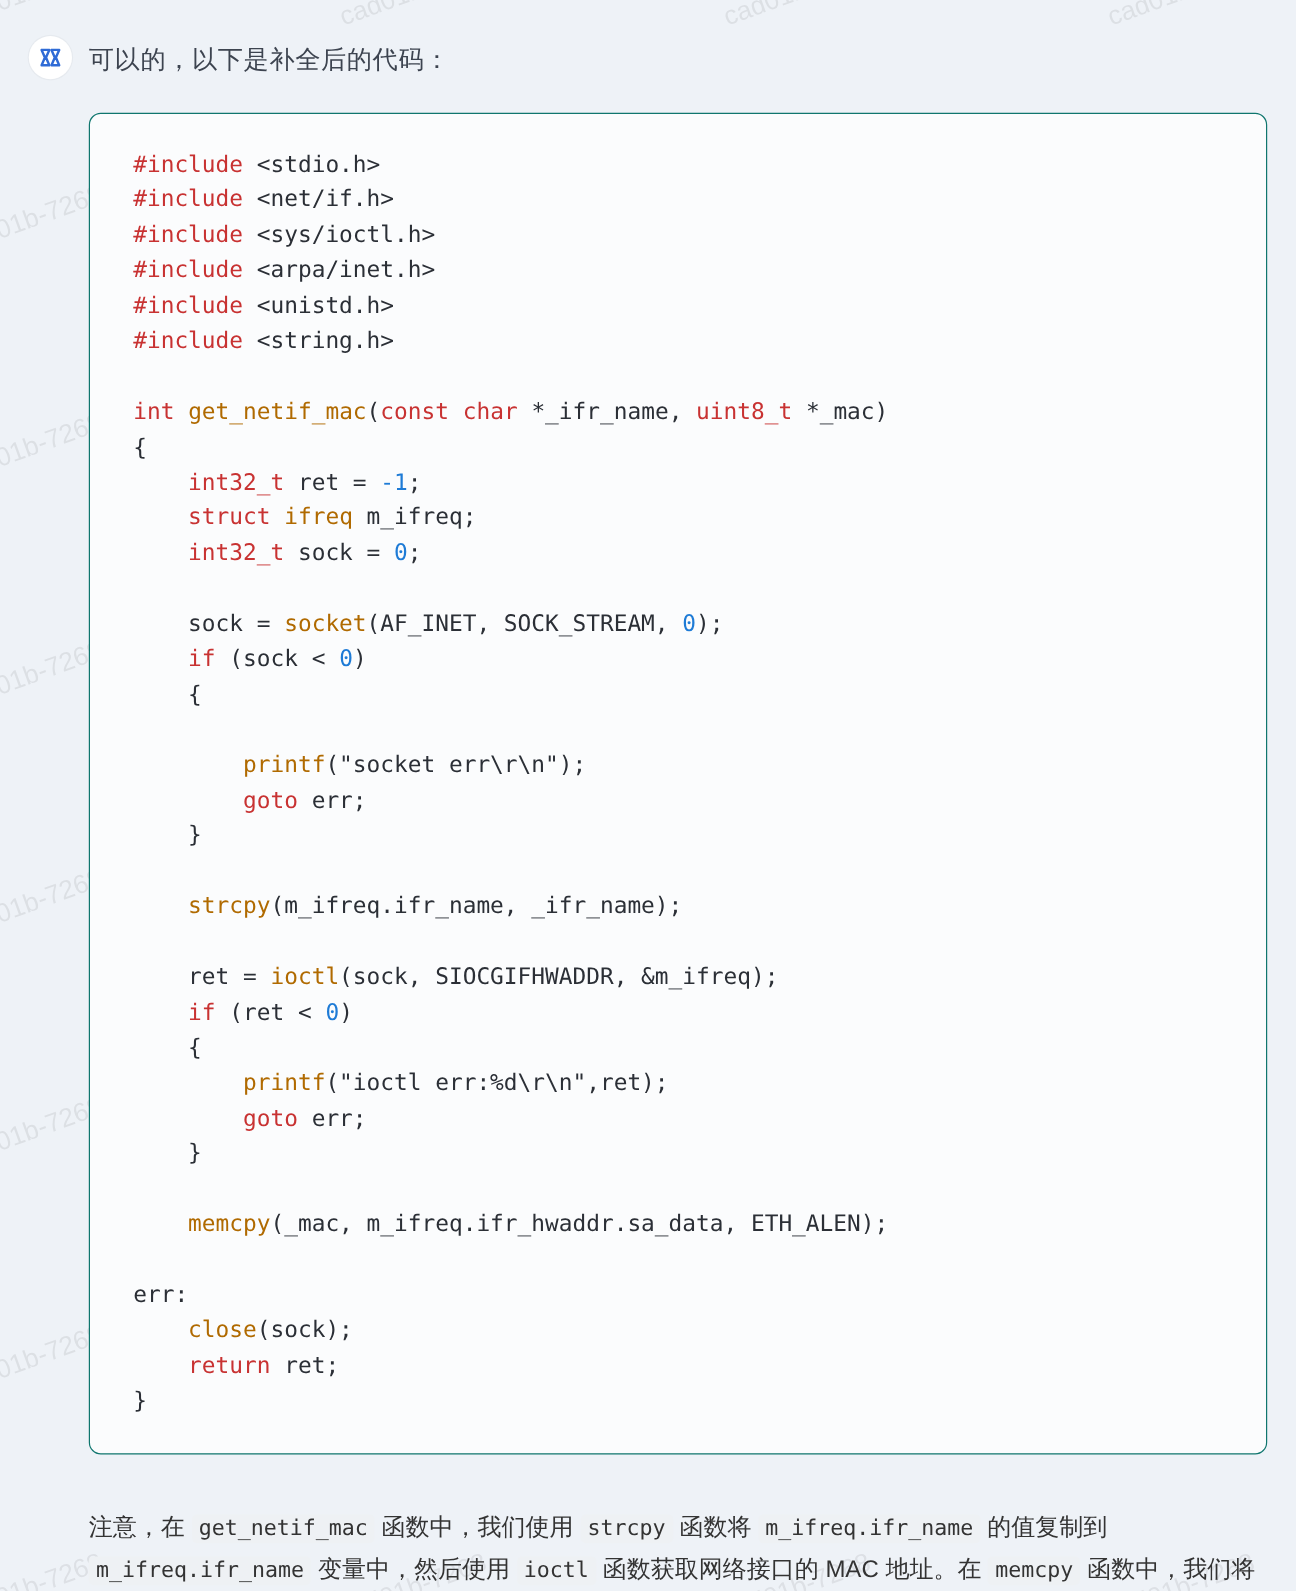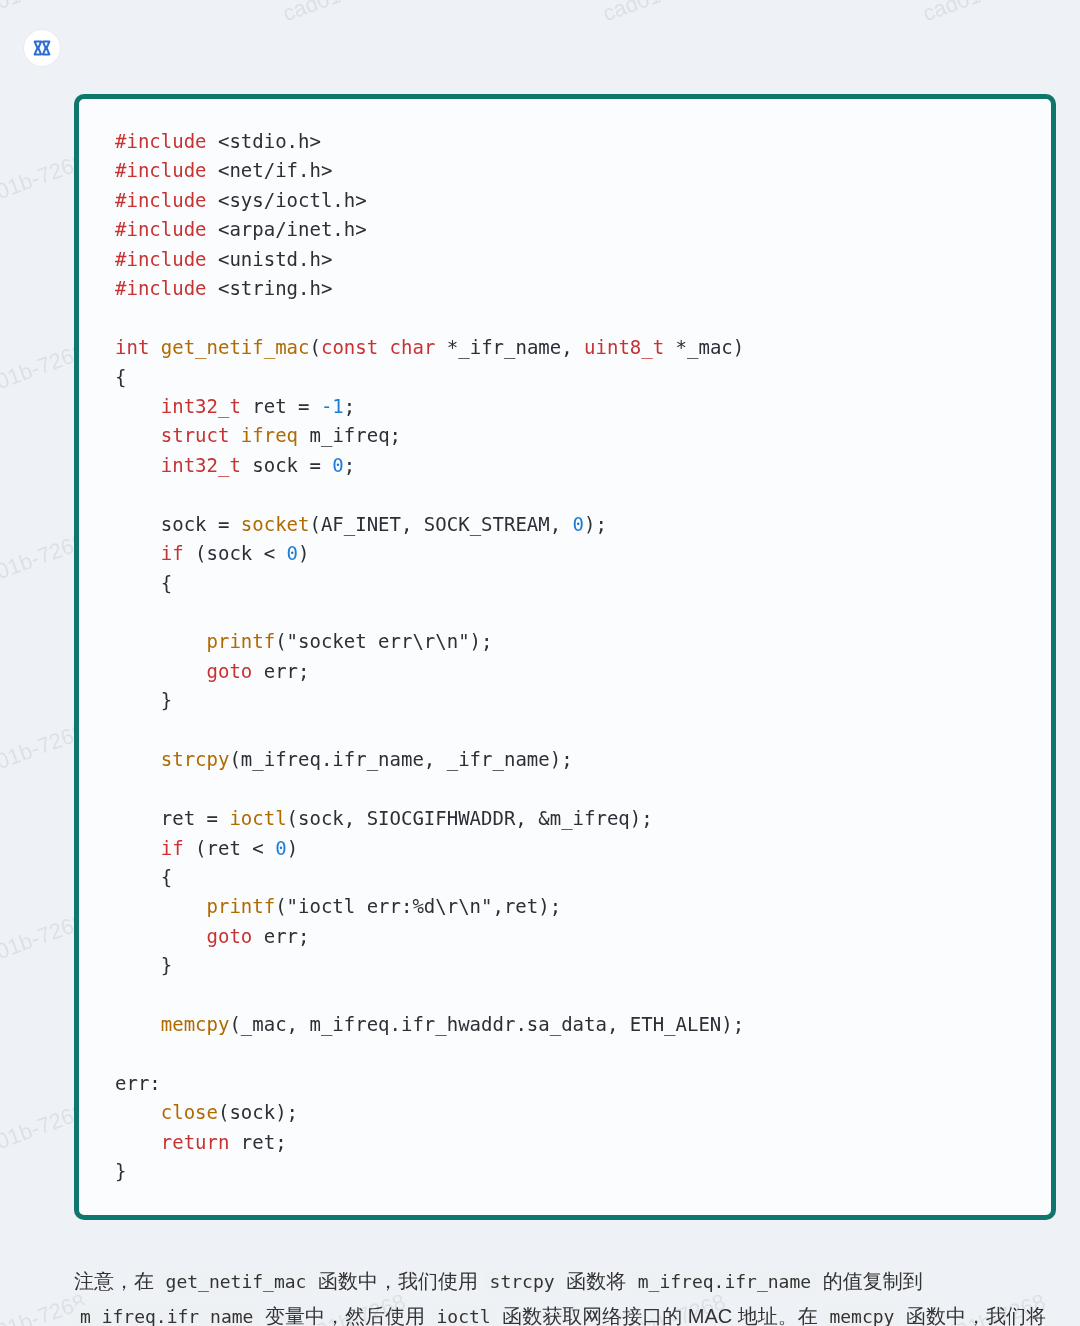"可以的，以下是补全后的代码：" div.intro { html: none -> <div>可以的，以下是补全后的代码：</div> }
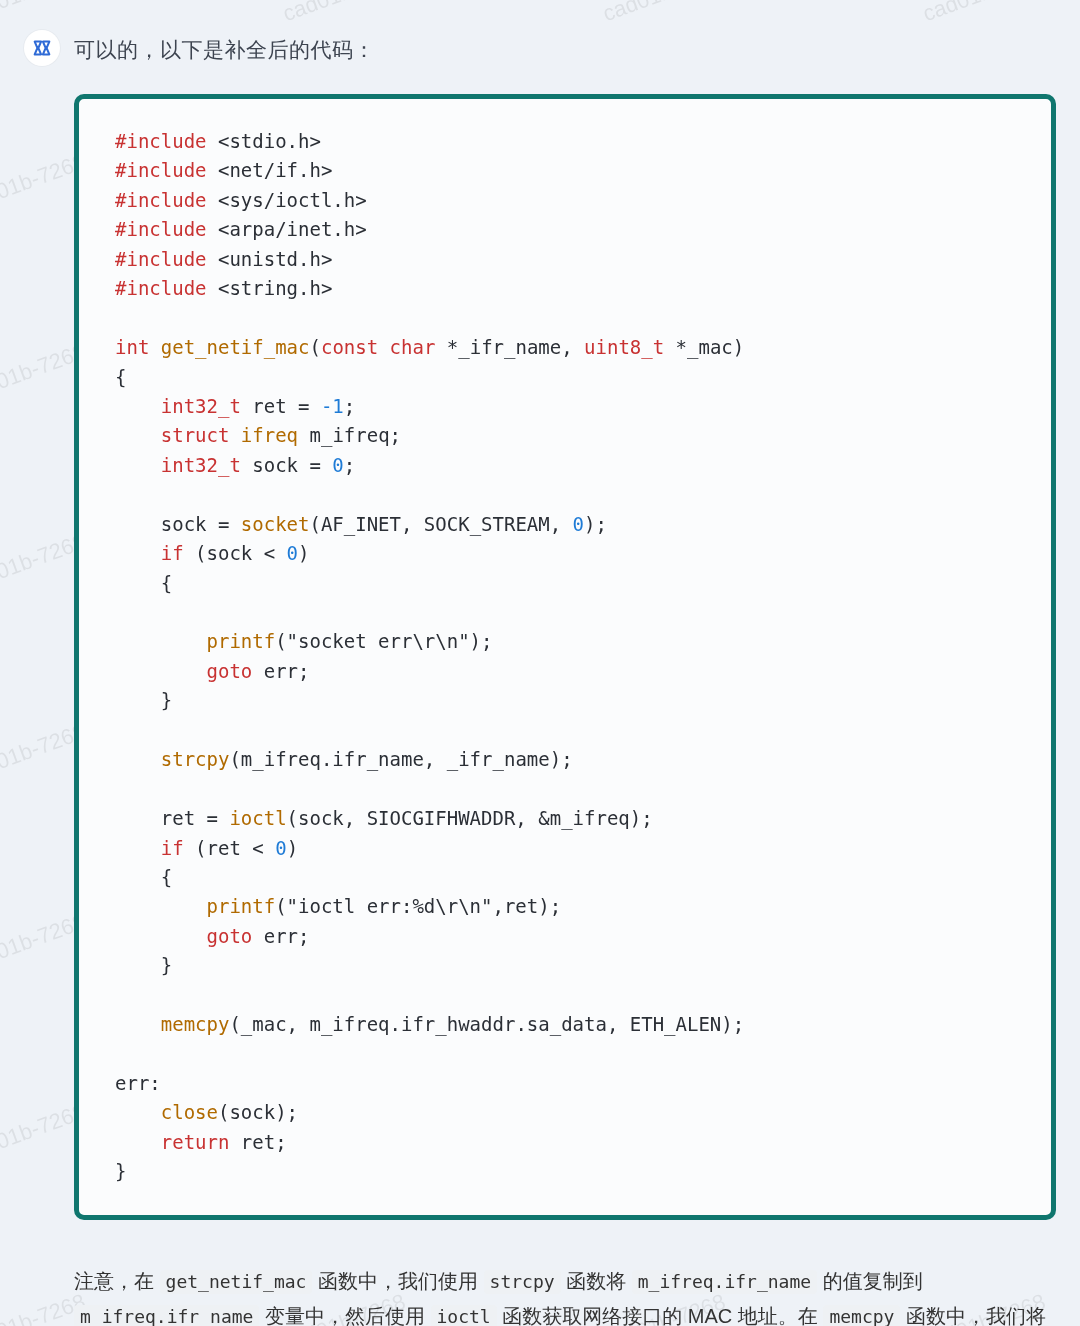"#include <stdio.h> #include <net/if.h>" .codecard { border: 5px solid #0f766e -> 1px solid #0f766e }
